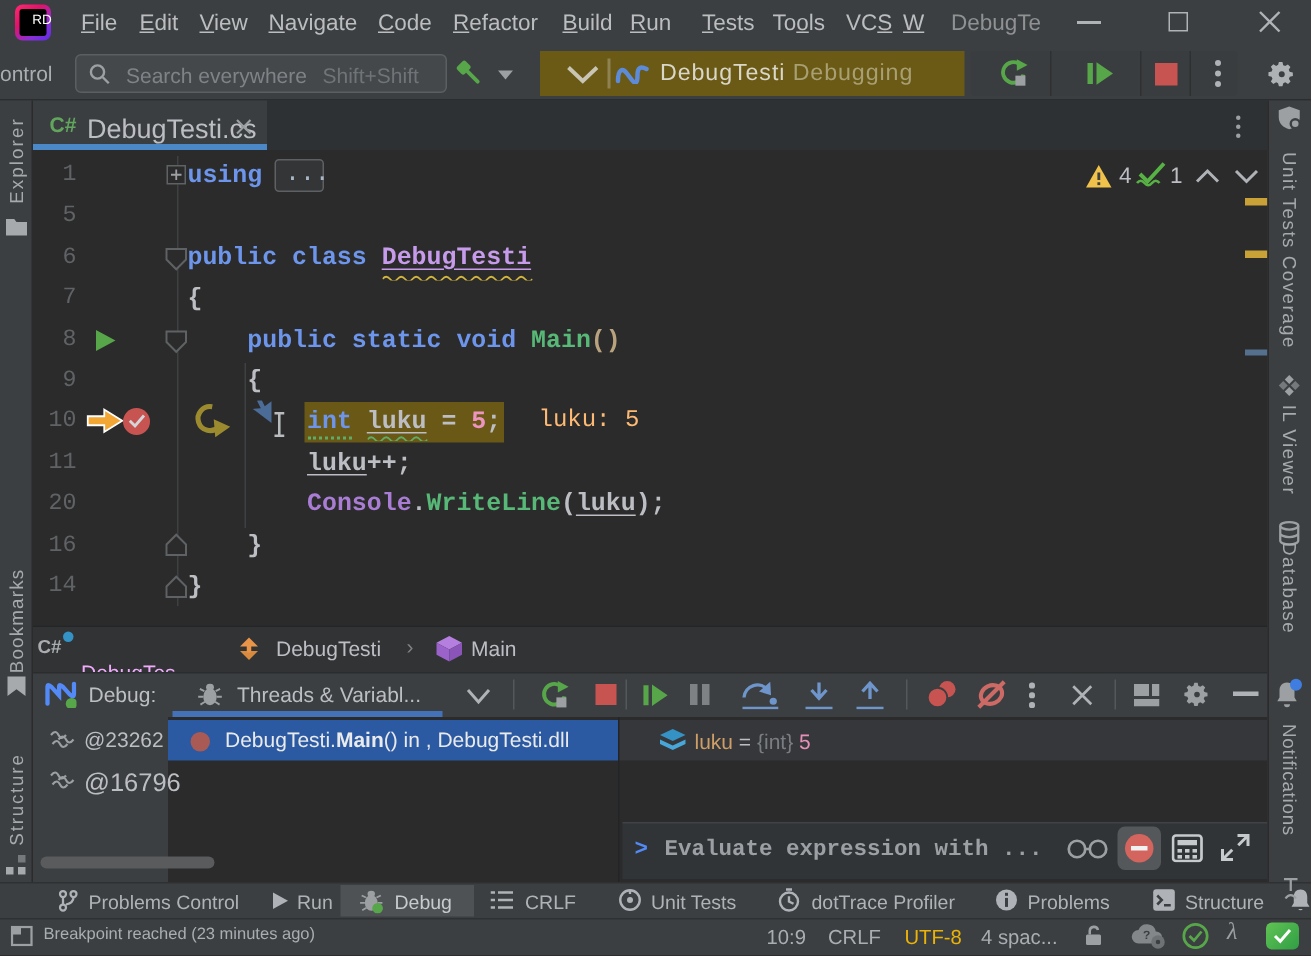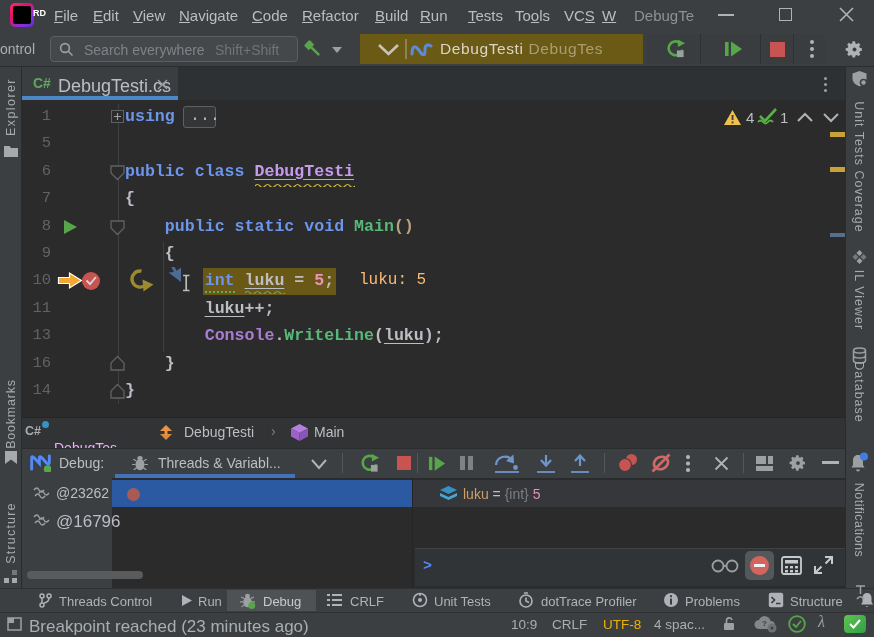"RD" div.abs { font-weight: bold -> normal; text-align: right -> center }
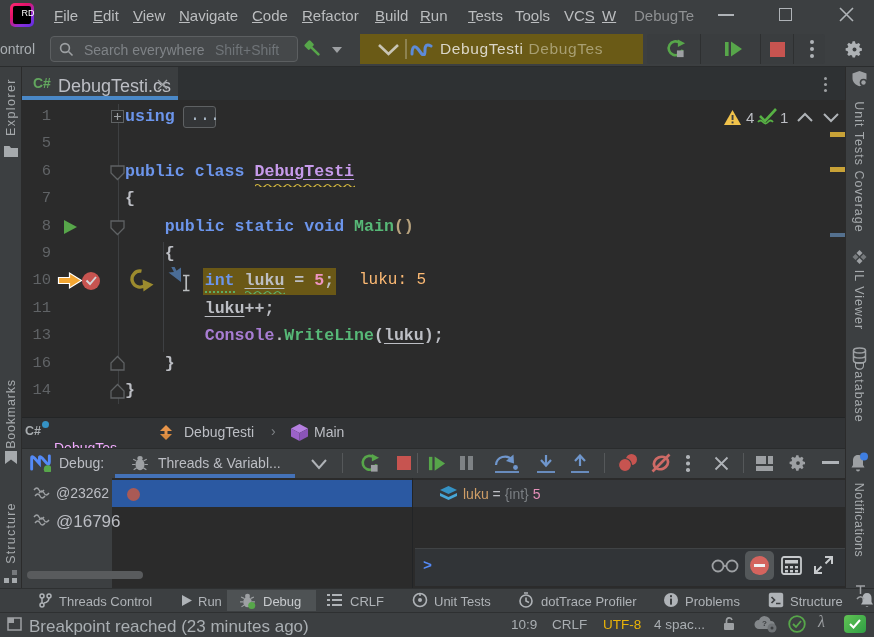"DebugTes" span { text: DebugTes -> Debugging }
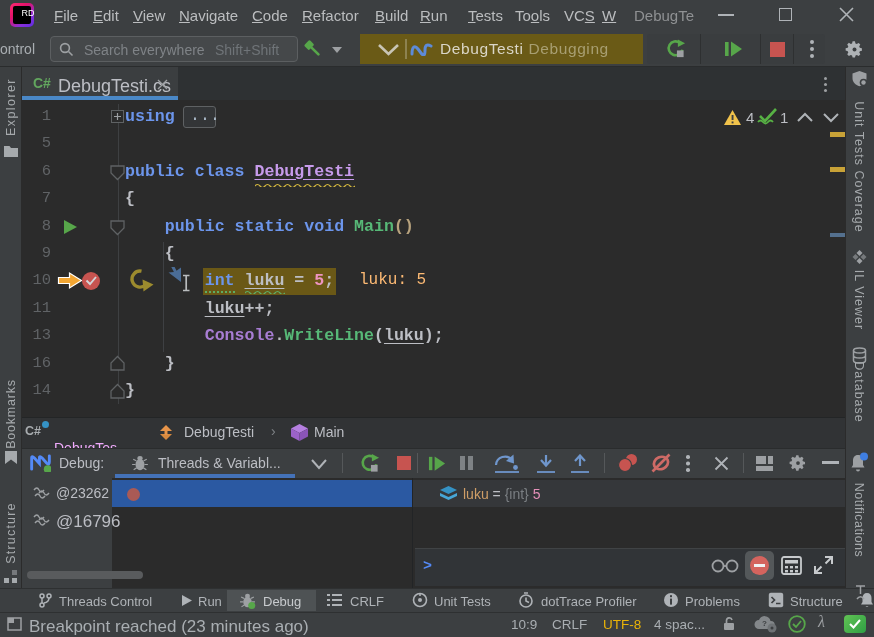"13" div { text: 13 -> 20 }
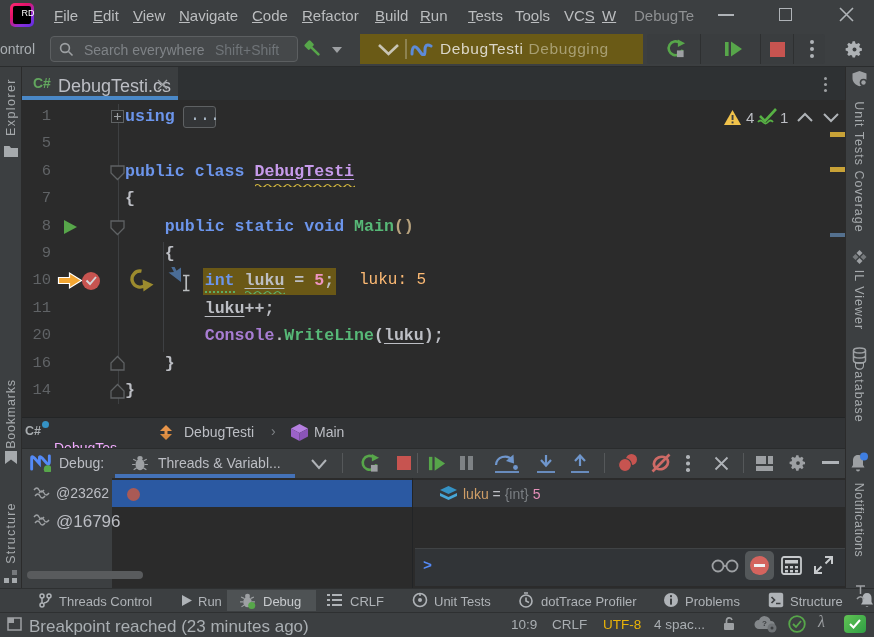"DebugTesti.Main() in , DebugTesti.dll" div.abs { html: none -> <div>DebugTesti.<b>Main</b>() in , DebugTesti.dll</div> }
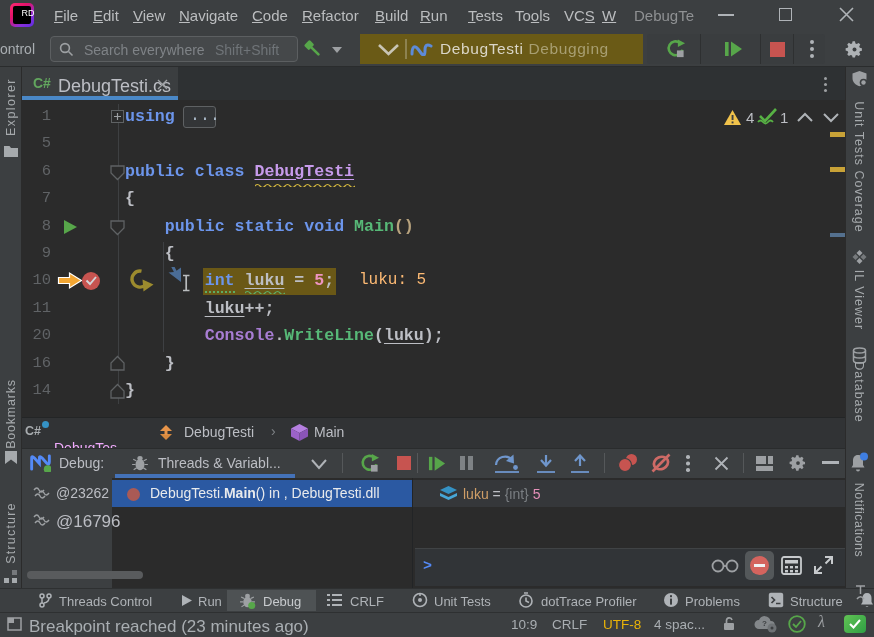"Evaluate expression with ..." div.abs { html: none -> <div>Evaluate expression with ...</div> }
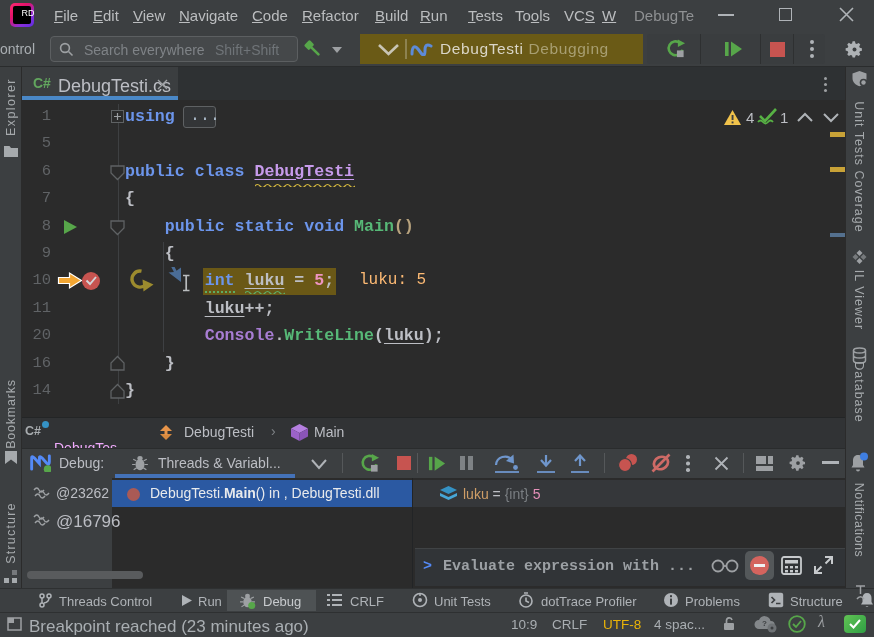"Threads Control" div.abs { text: Threads -> Problems }
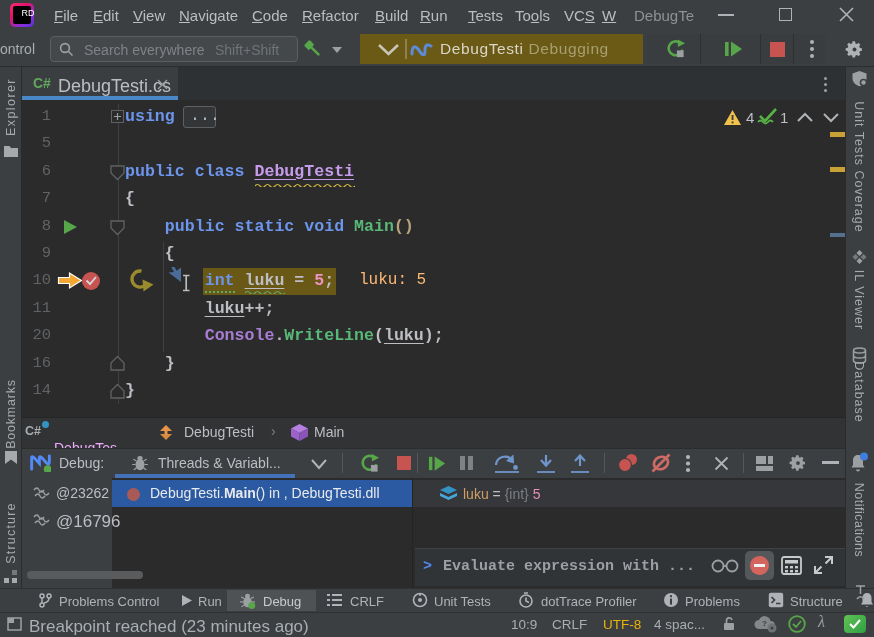"Breakpoint reached (23 minutes ago)" div.abs { font-size: 17px -> 11px }
